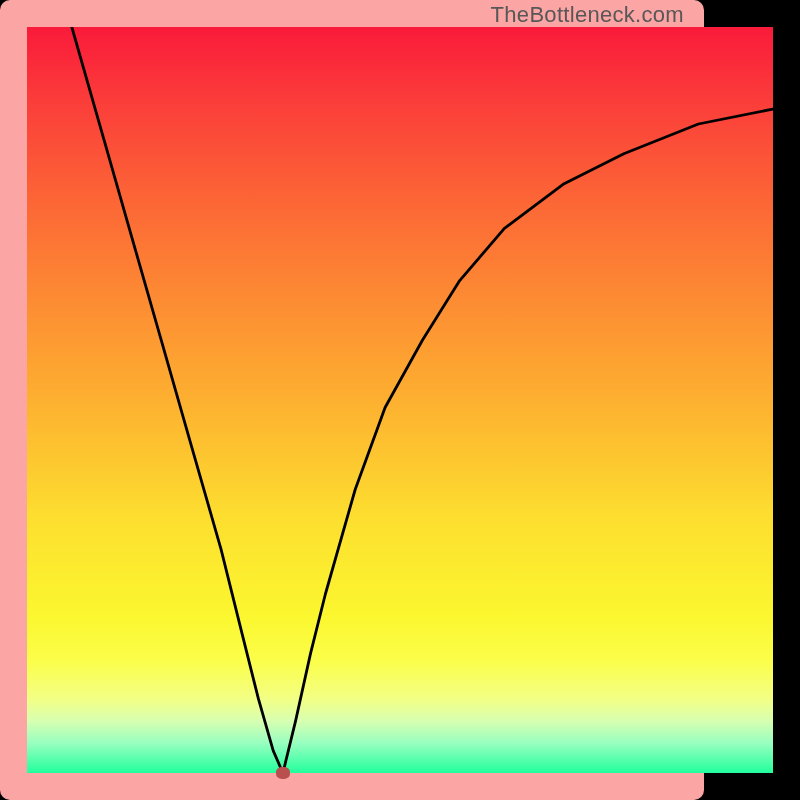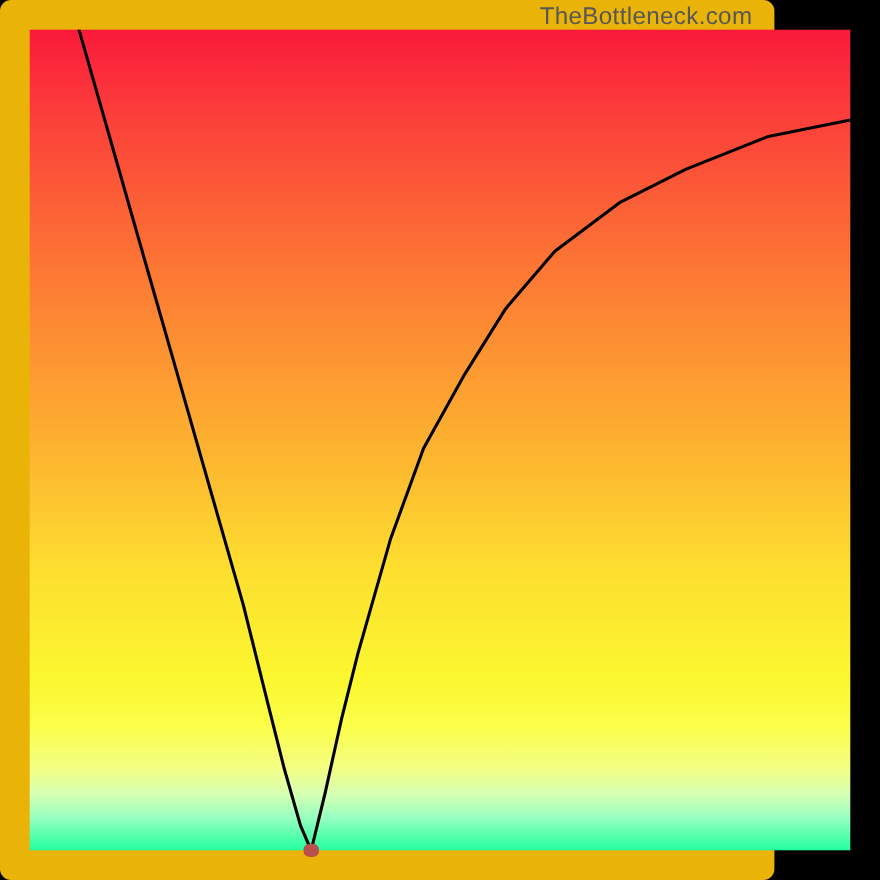"TheBottleneck.com" .frame { background: #eab308 -> #fca5a5 }
